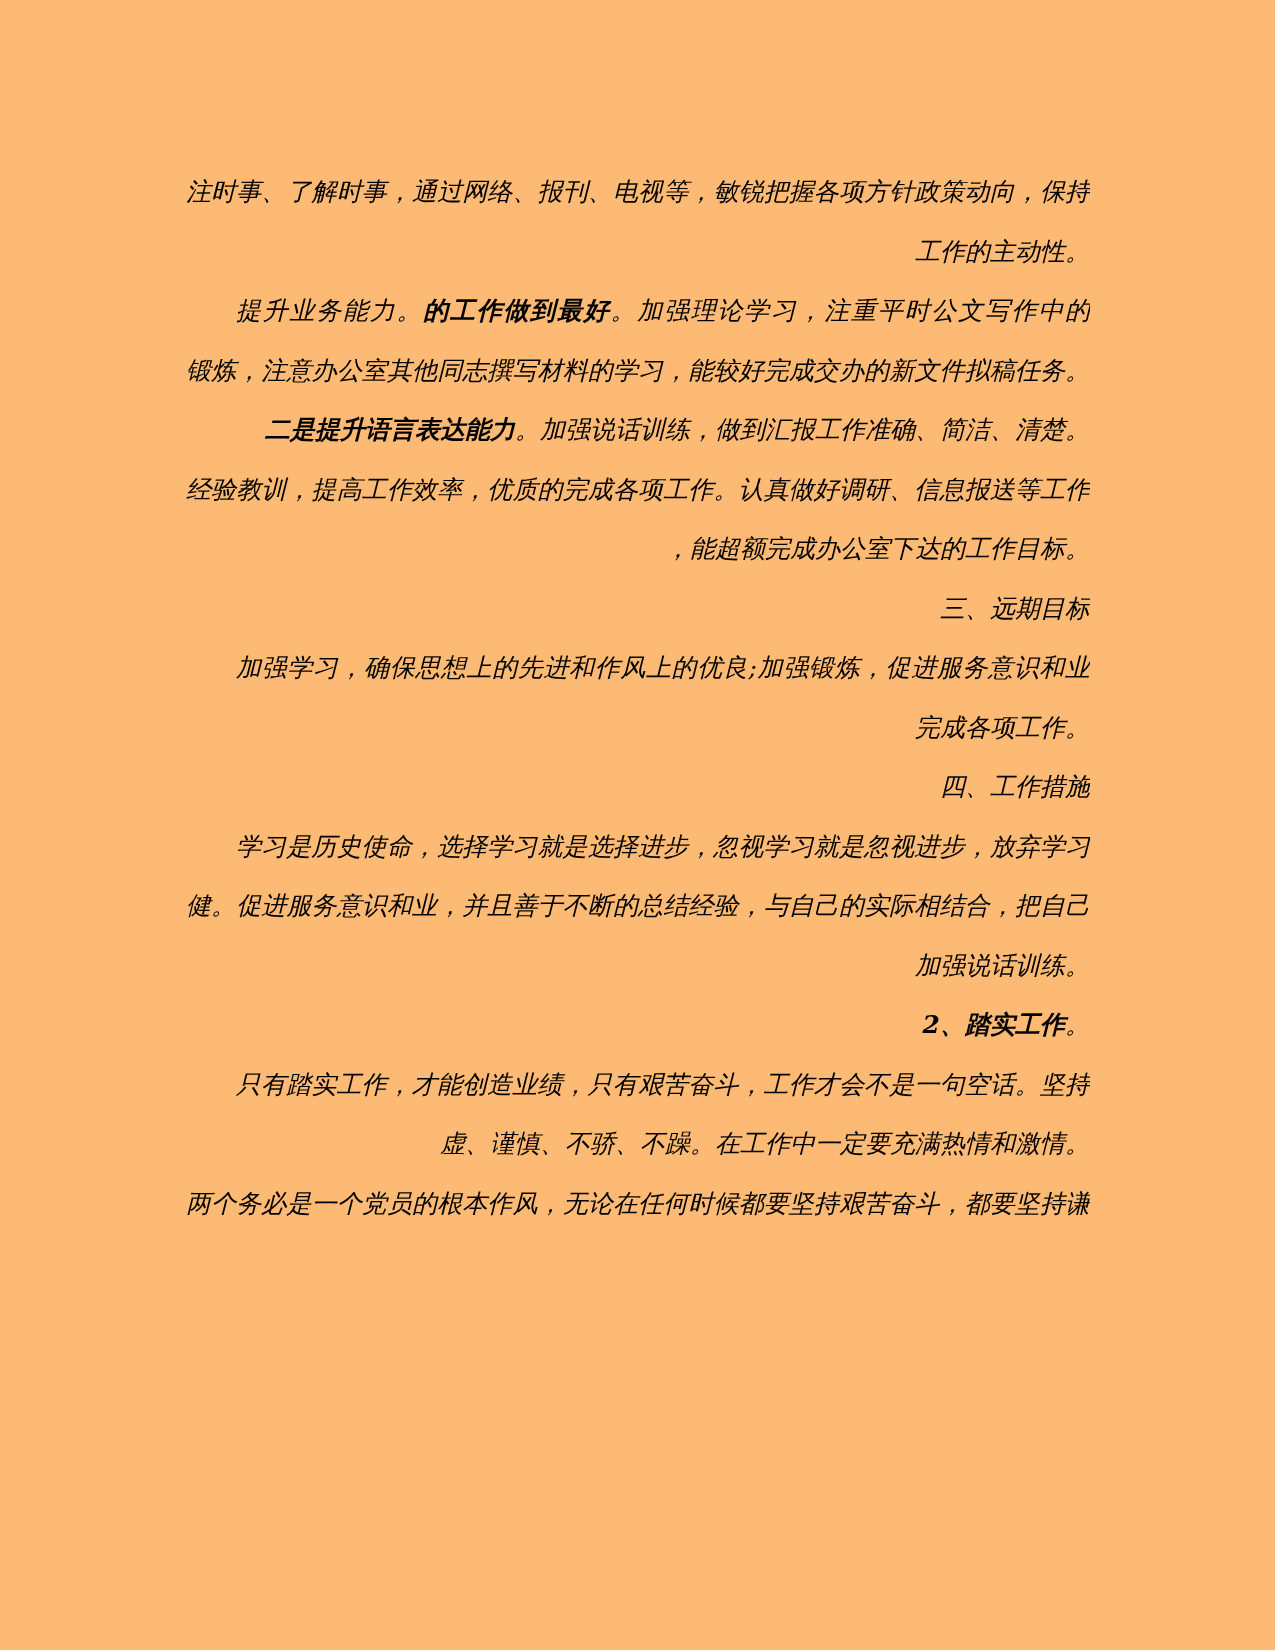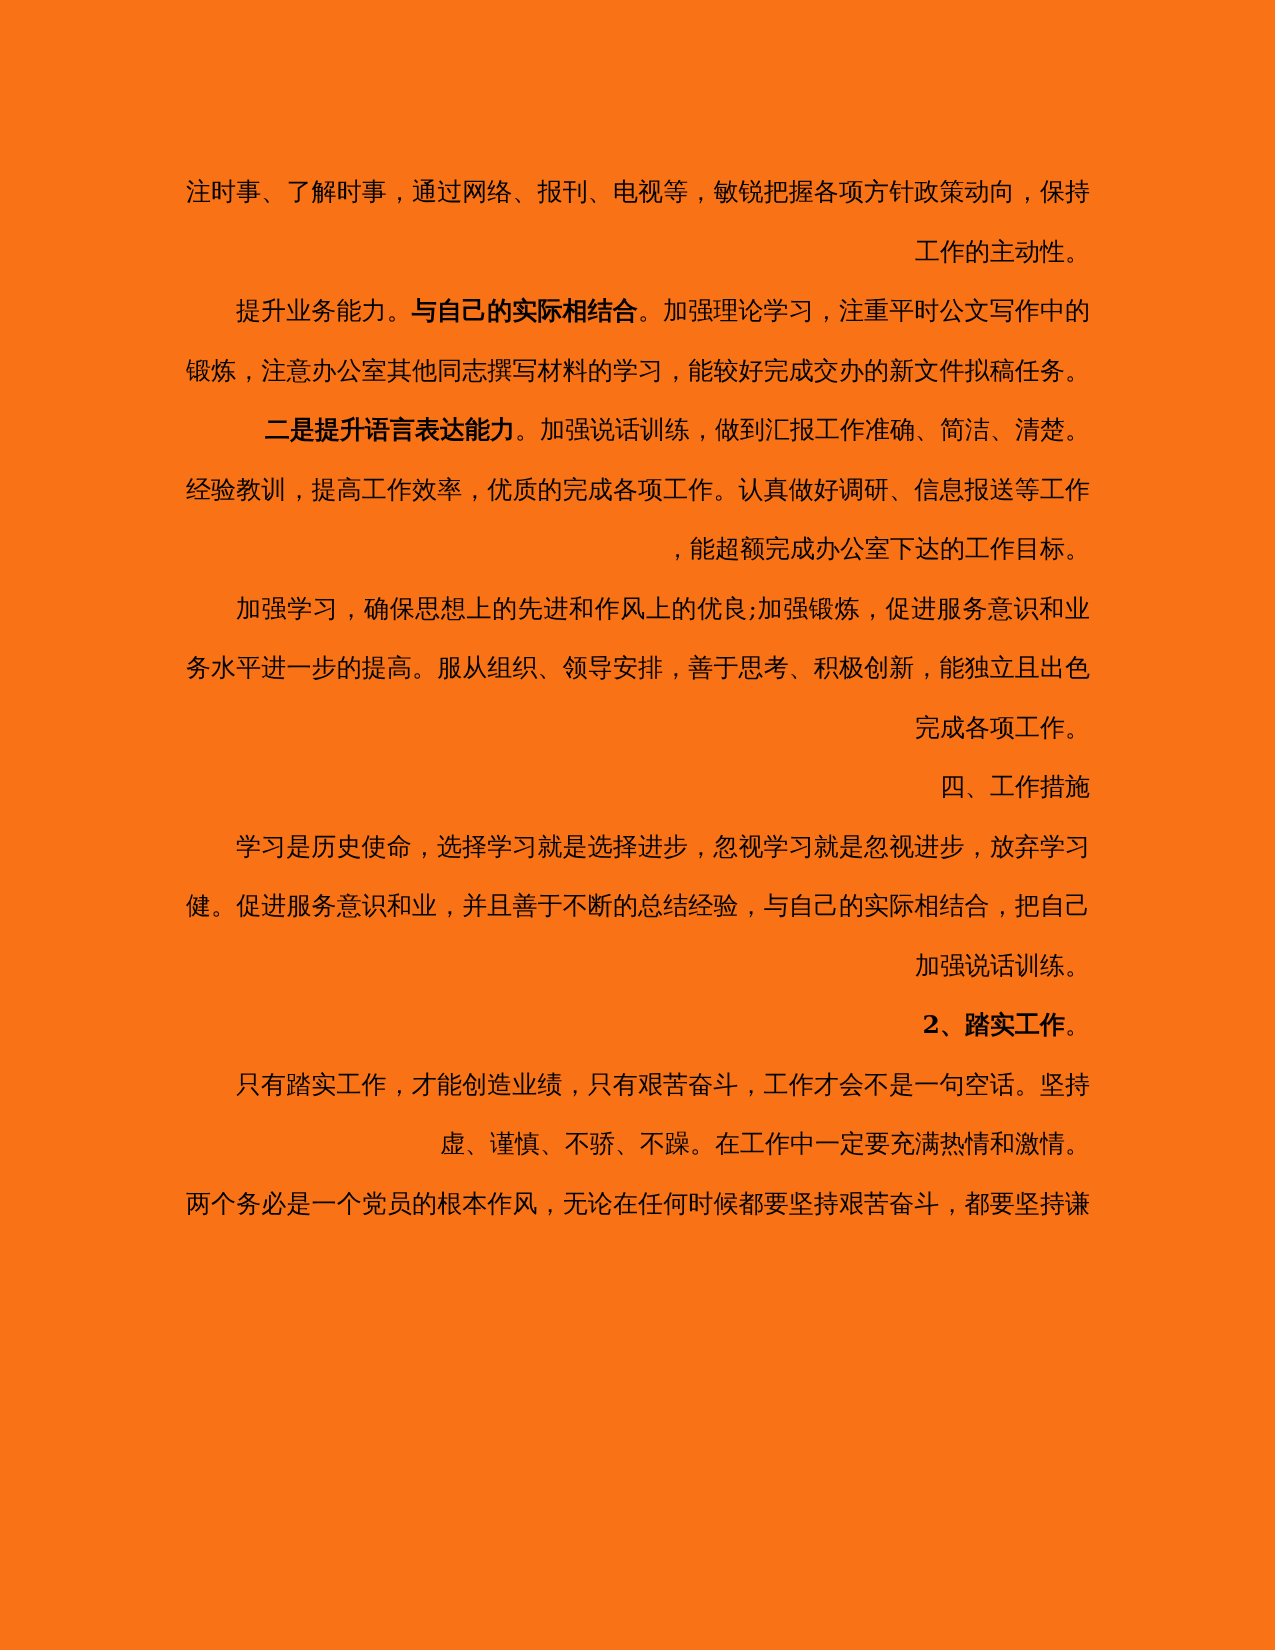"注时事、了解时事，通过网络、报刊、电视等，敏锐把握各项方针政策动向，保持" .page { background: #f97316 -> #fdba74; font-style: none -> italic }
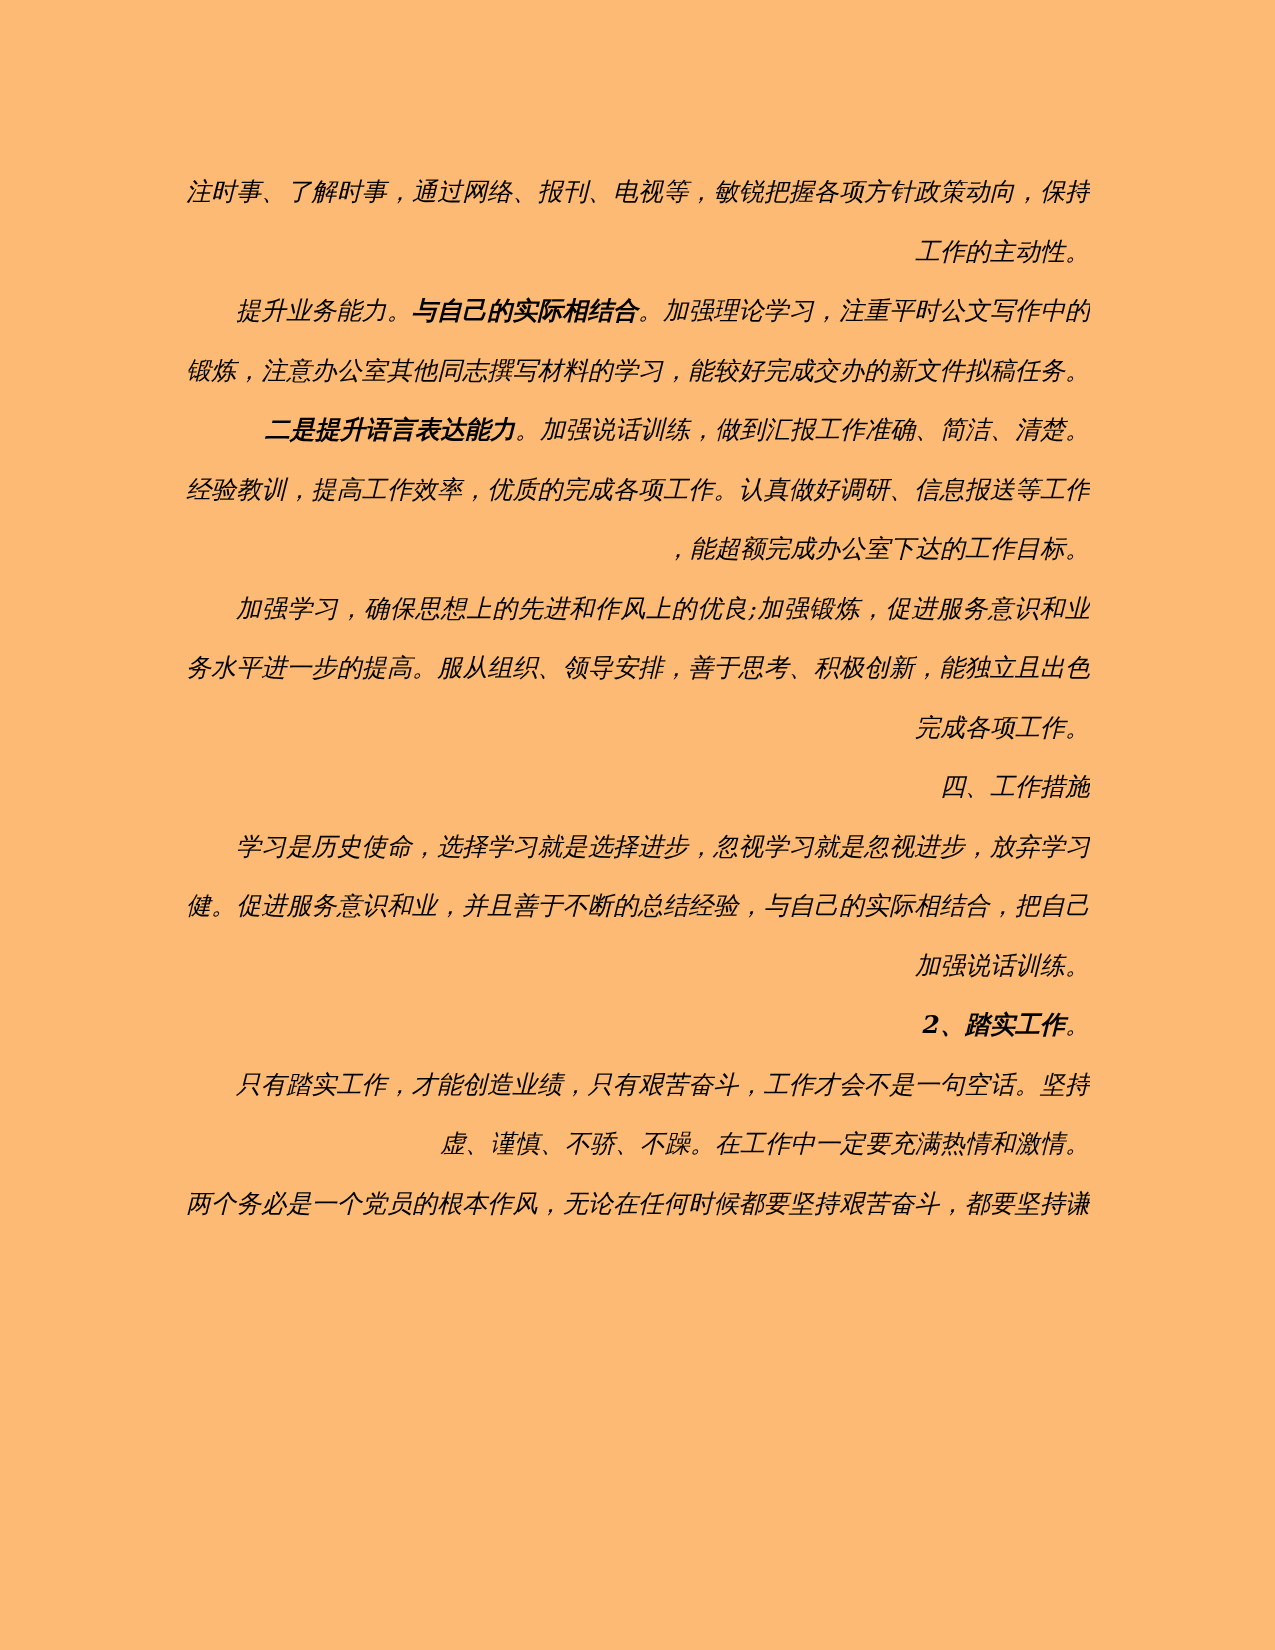"与自己的实际相结合" span.run { text: 与自己的实际相结合 -> 的工作做到最好 }
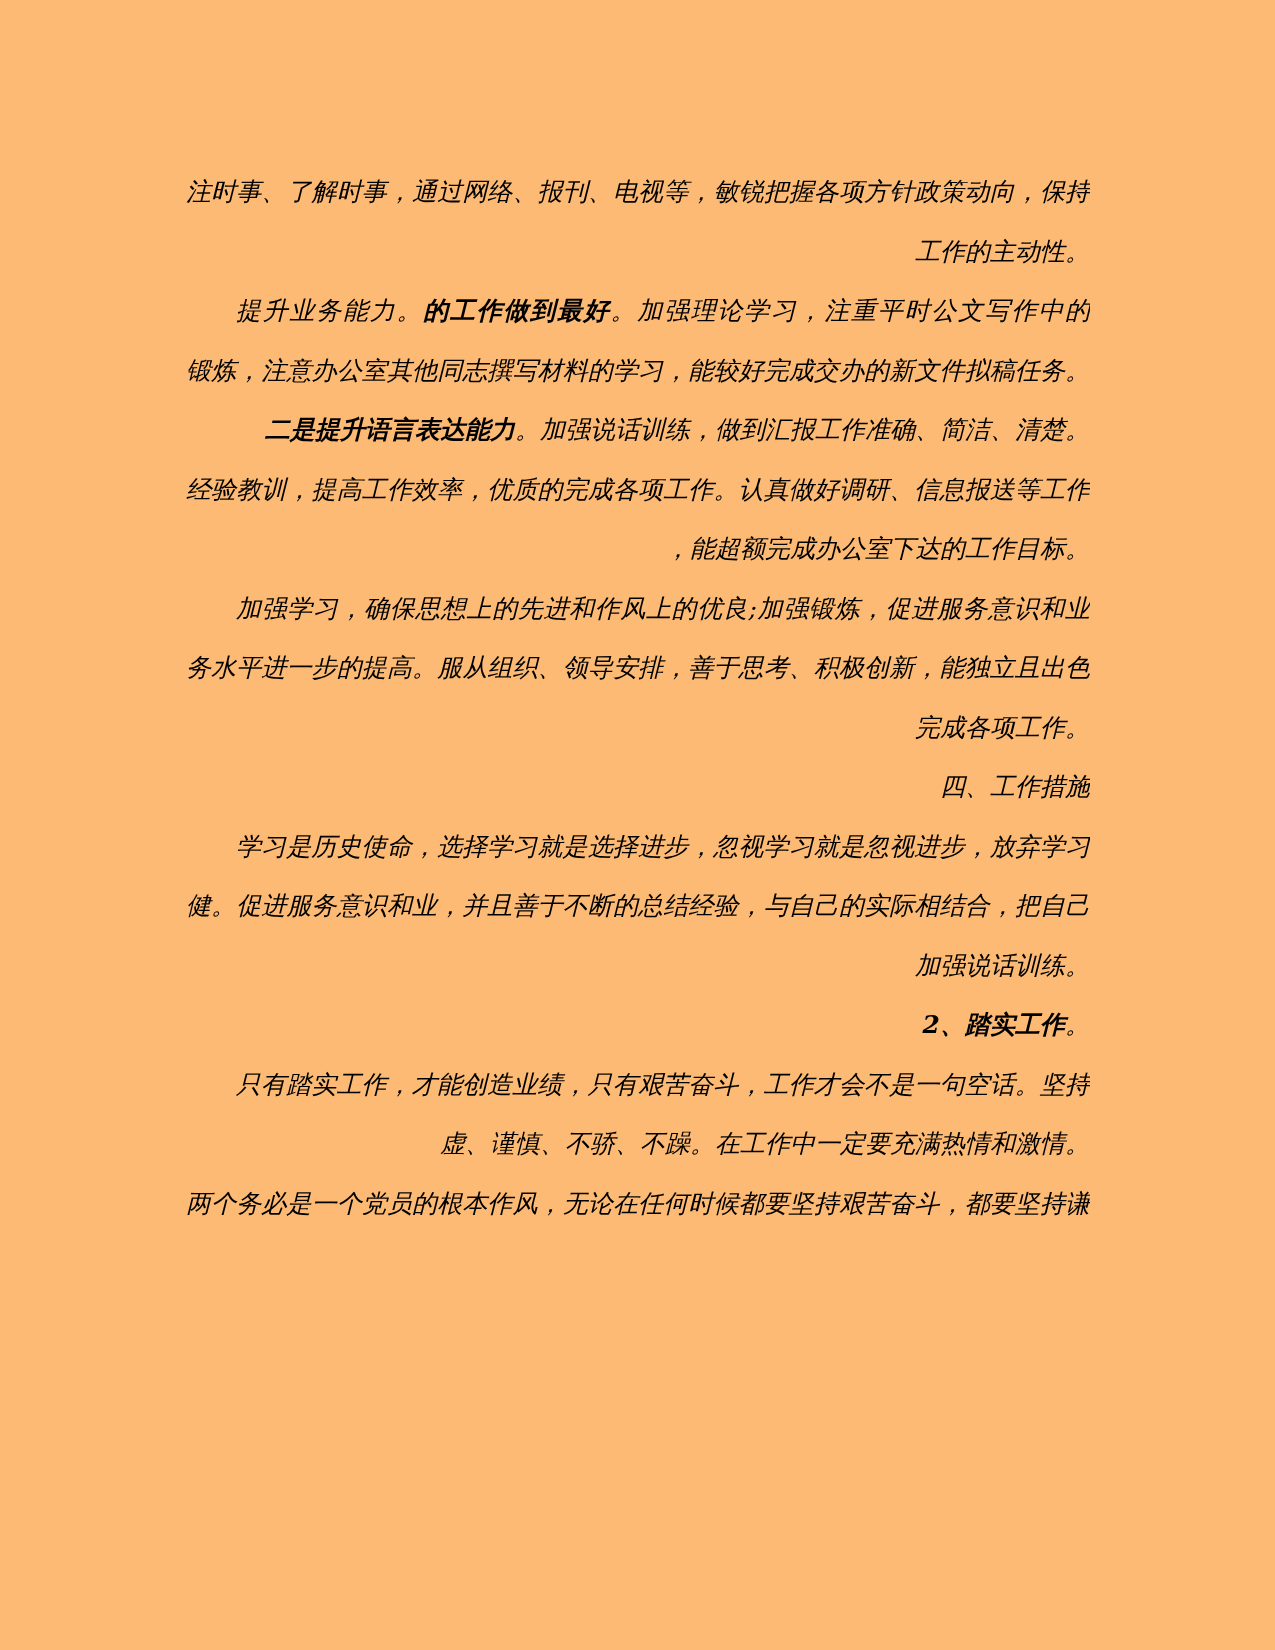"三、远期目标" div.line { html: none -> <div><span>三、远期目标</span></div> }
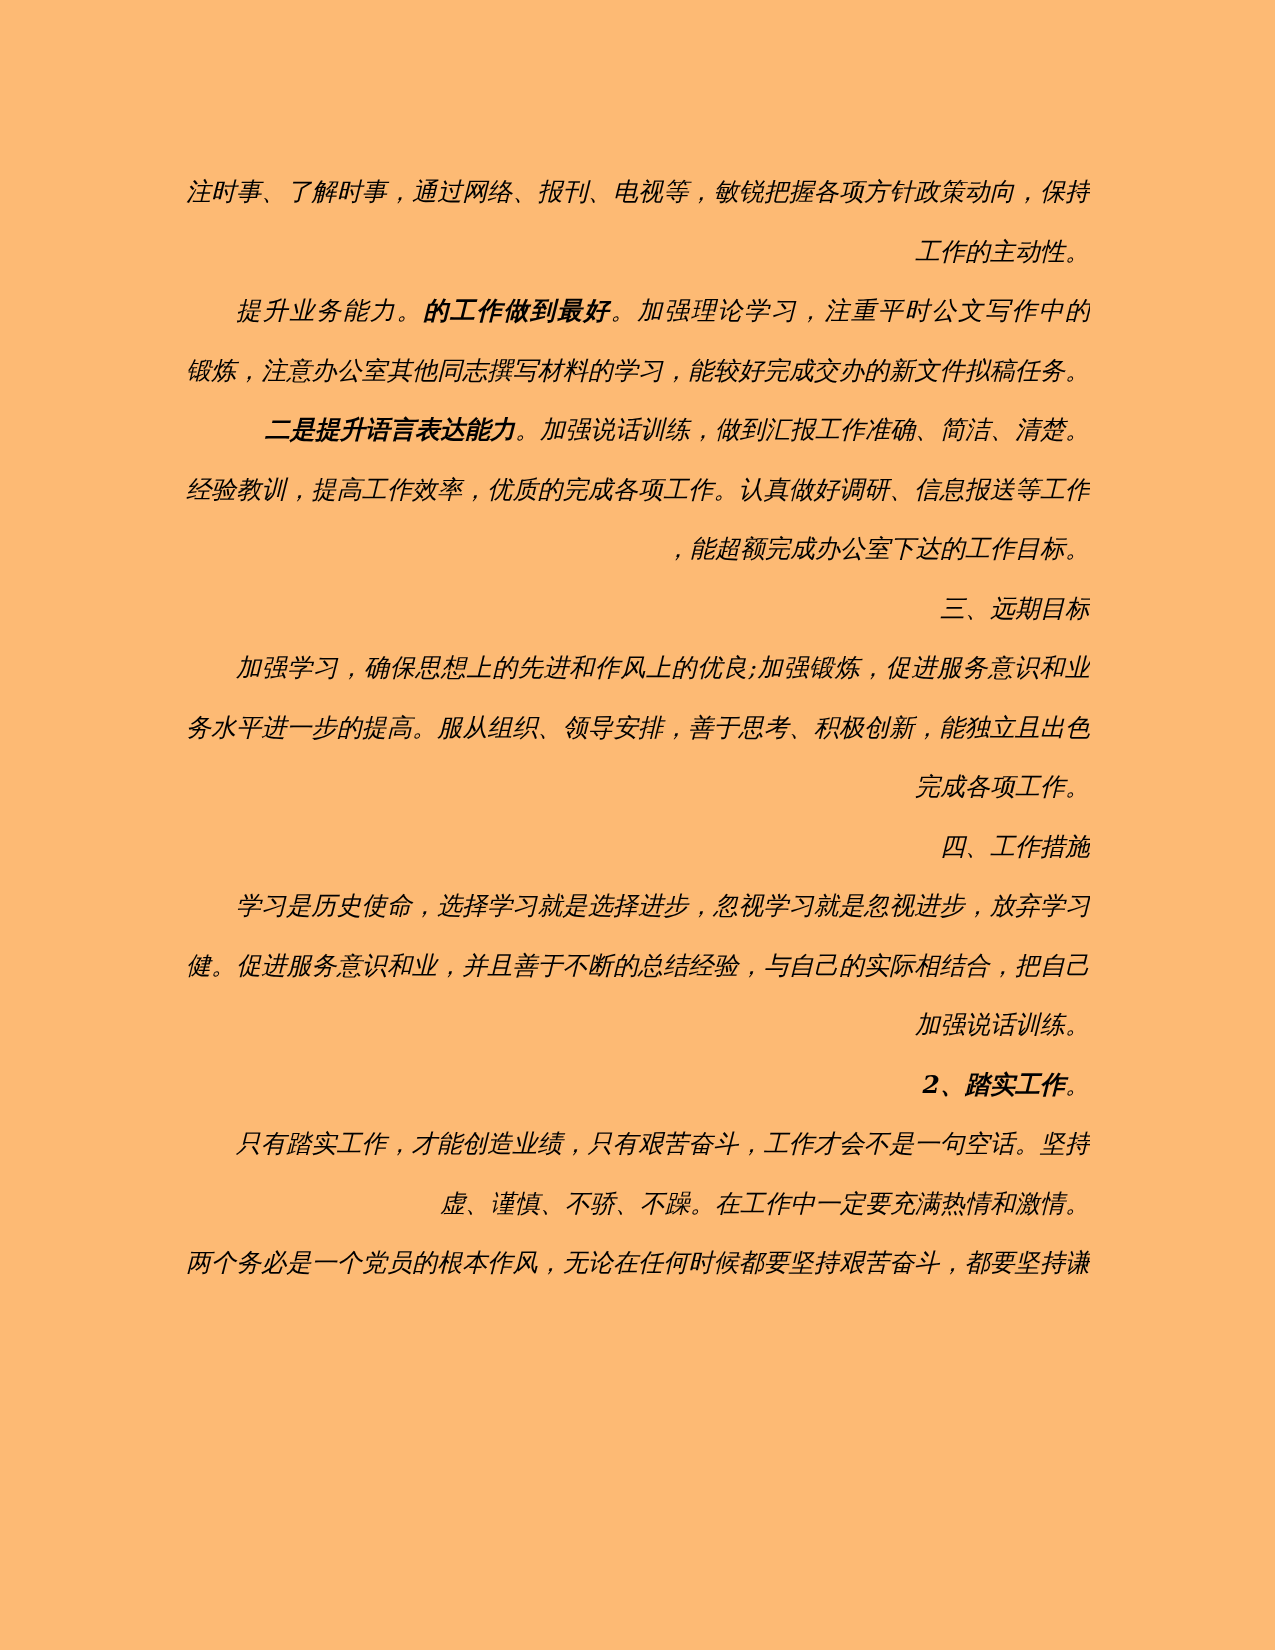"务水平进一步的提高。服从组织、领导安排，善于思考、积极创新，能独立且出色" div.line { html: <div><span>务水平进一步的提高。服从组织、领导安排，善于思考、积极创新，能独立且出色</span></div> -> none }
